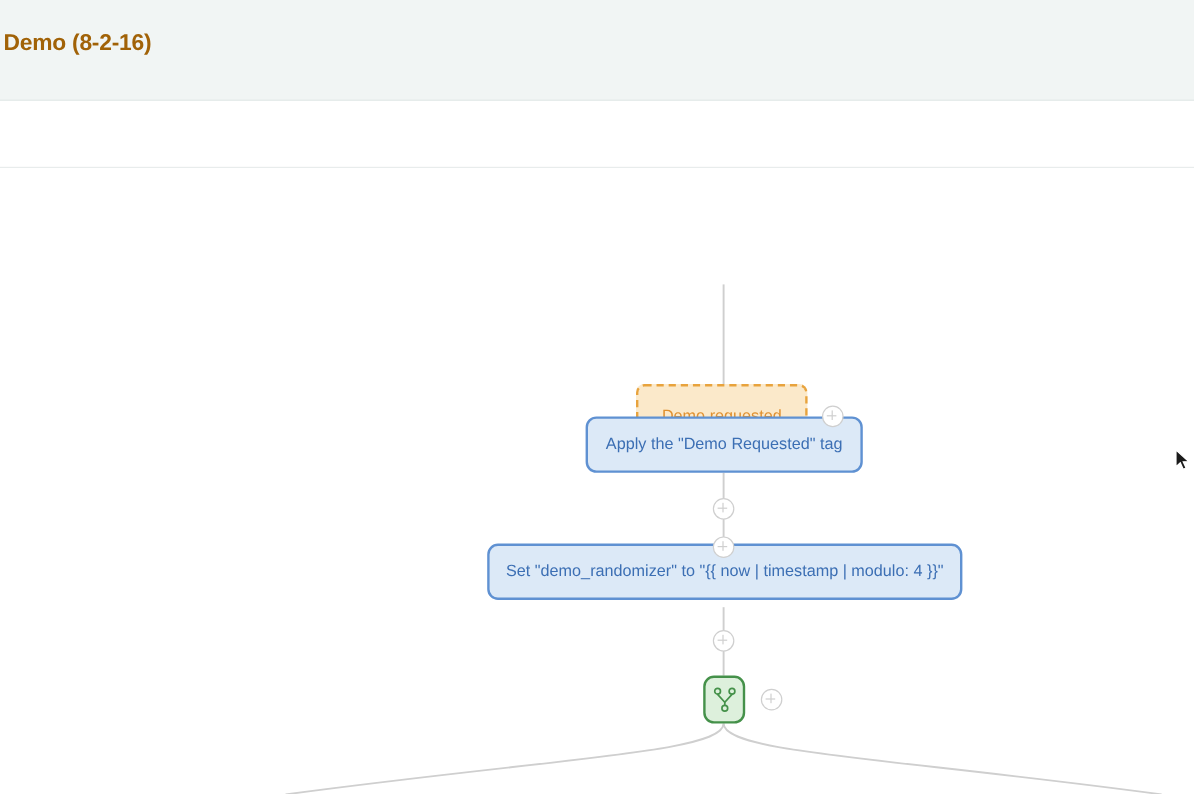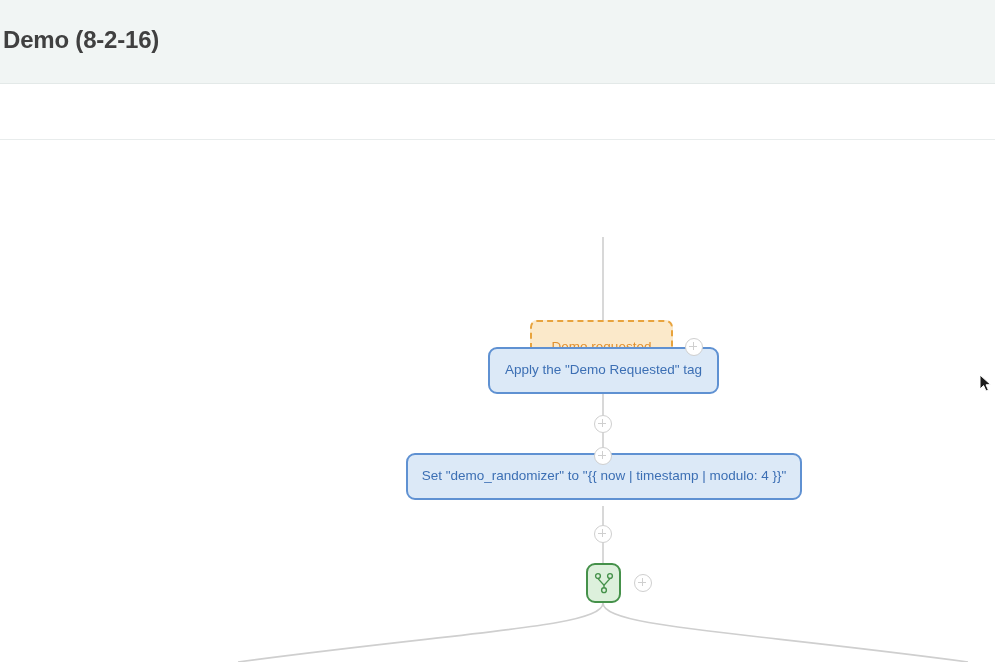"Demo (8-2-16)" .page-title { color: #404040 -> #a16207; font-size: 24px -> 19px }
